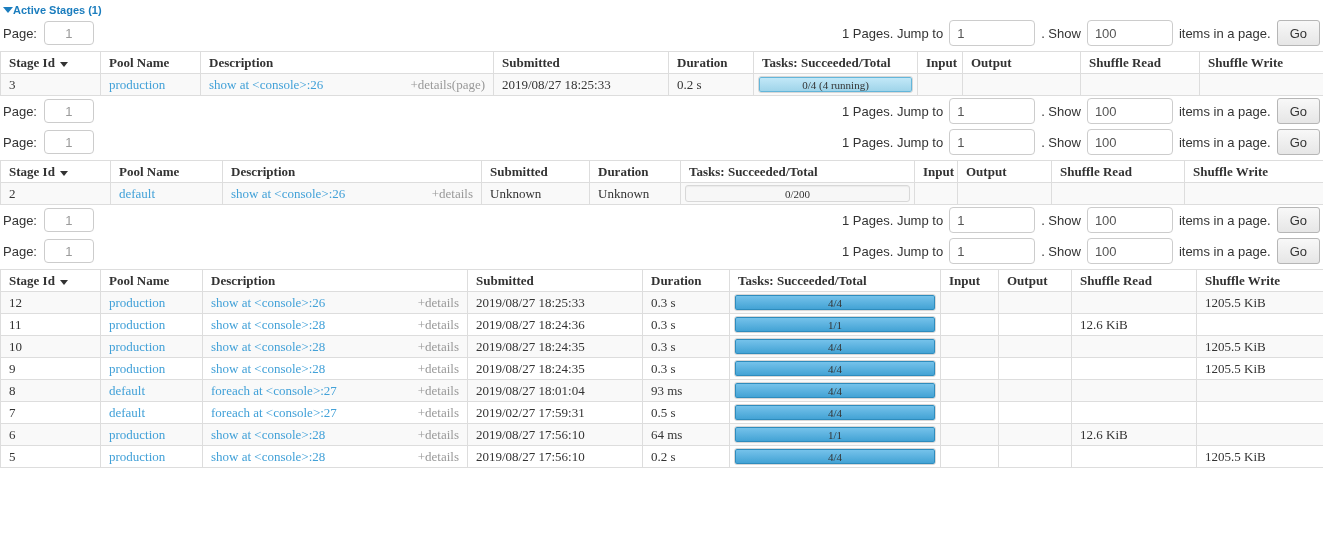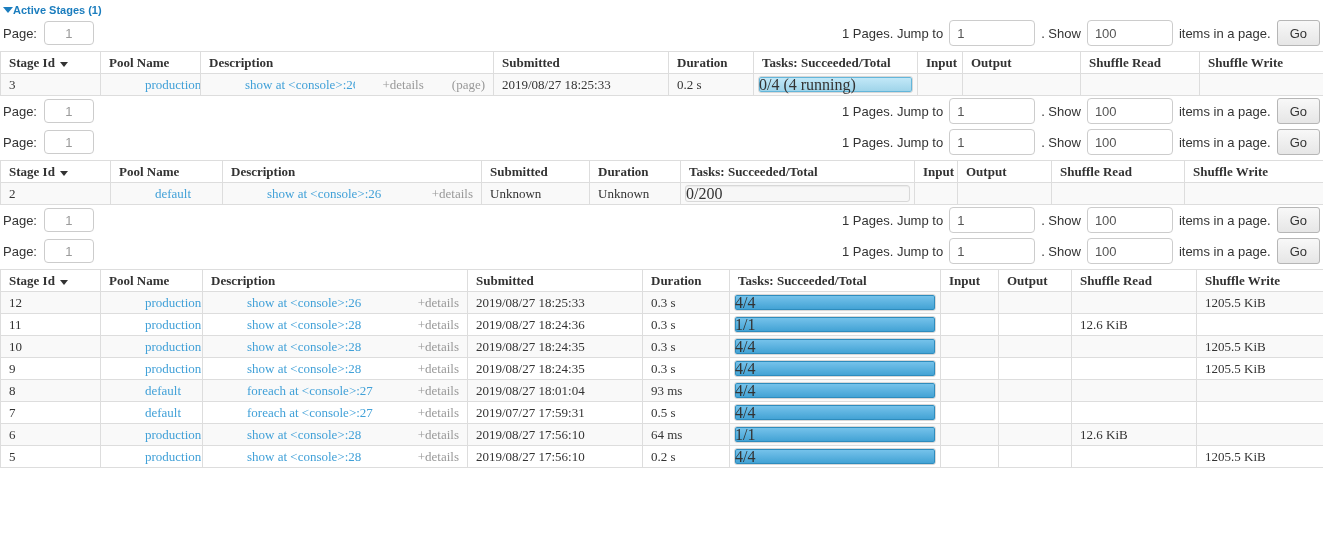"production" a.tbl-link { margin-left: 36px -> none }
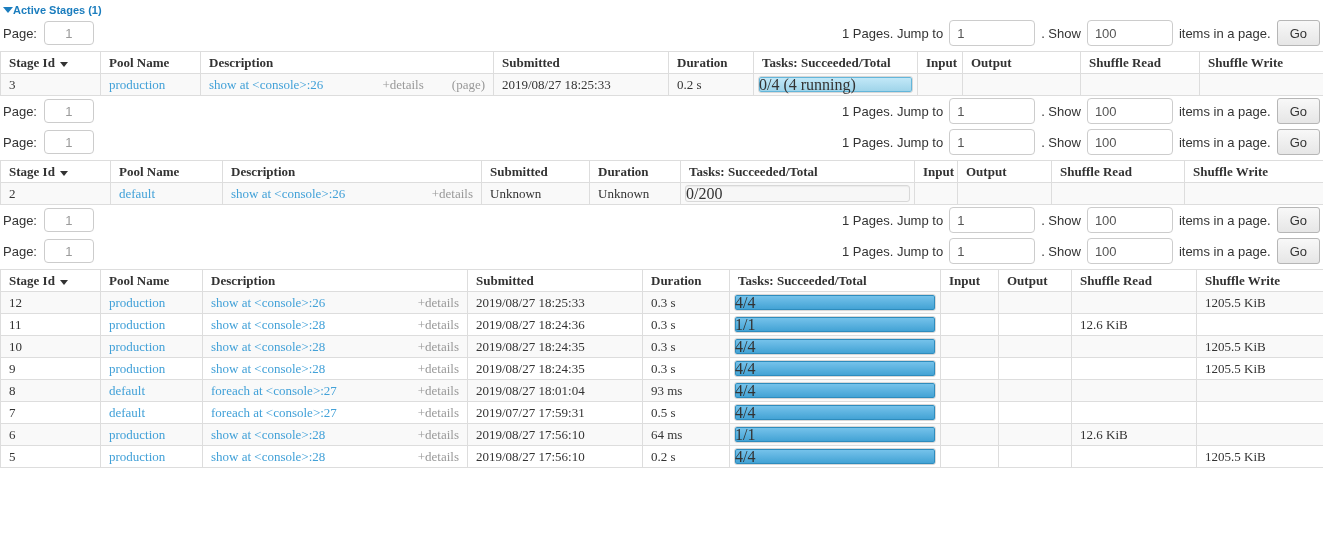"+details" .muted { margin-left: 28px -> none }
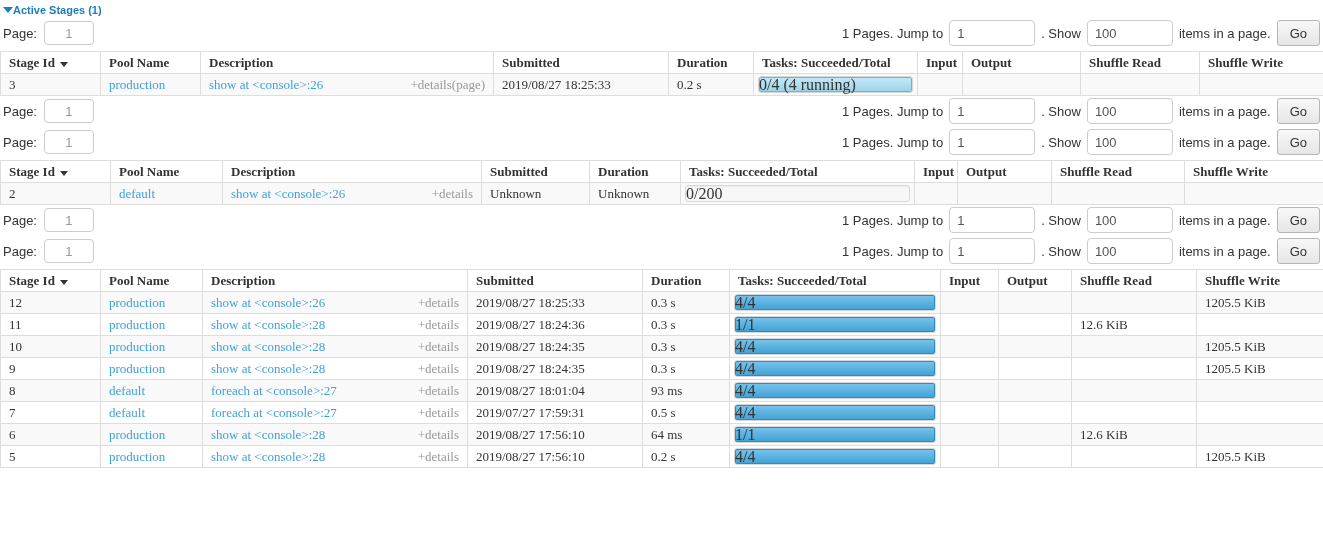"0/4 (4 running)" .plabel { font-size: 16px -> 11px; text-align: none -> center }
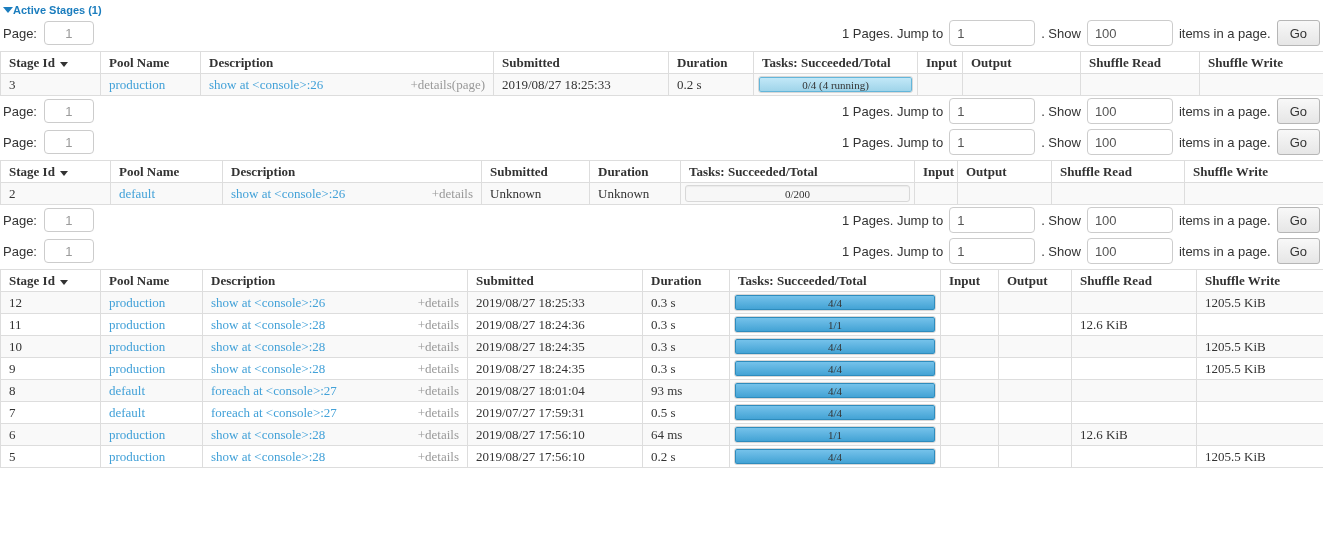"2019/07/27 17:59:31" td { text: 2019/07/27 -> 2019/02/27 }
